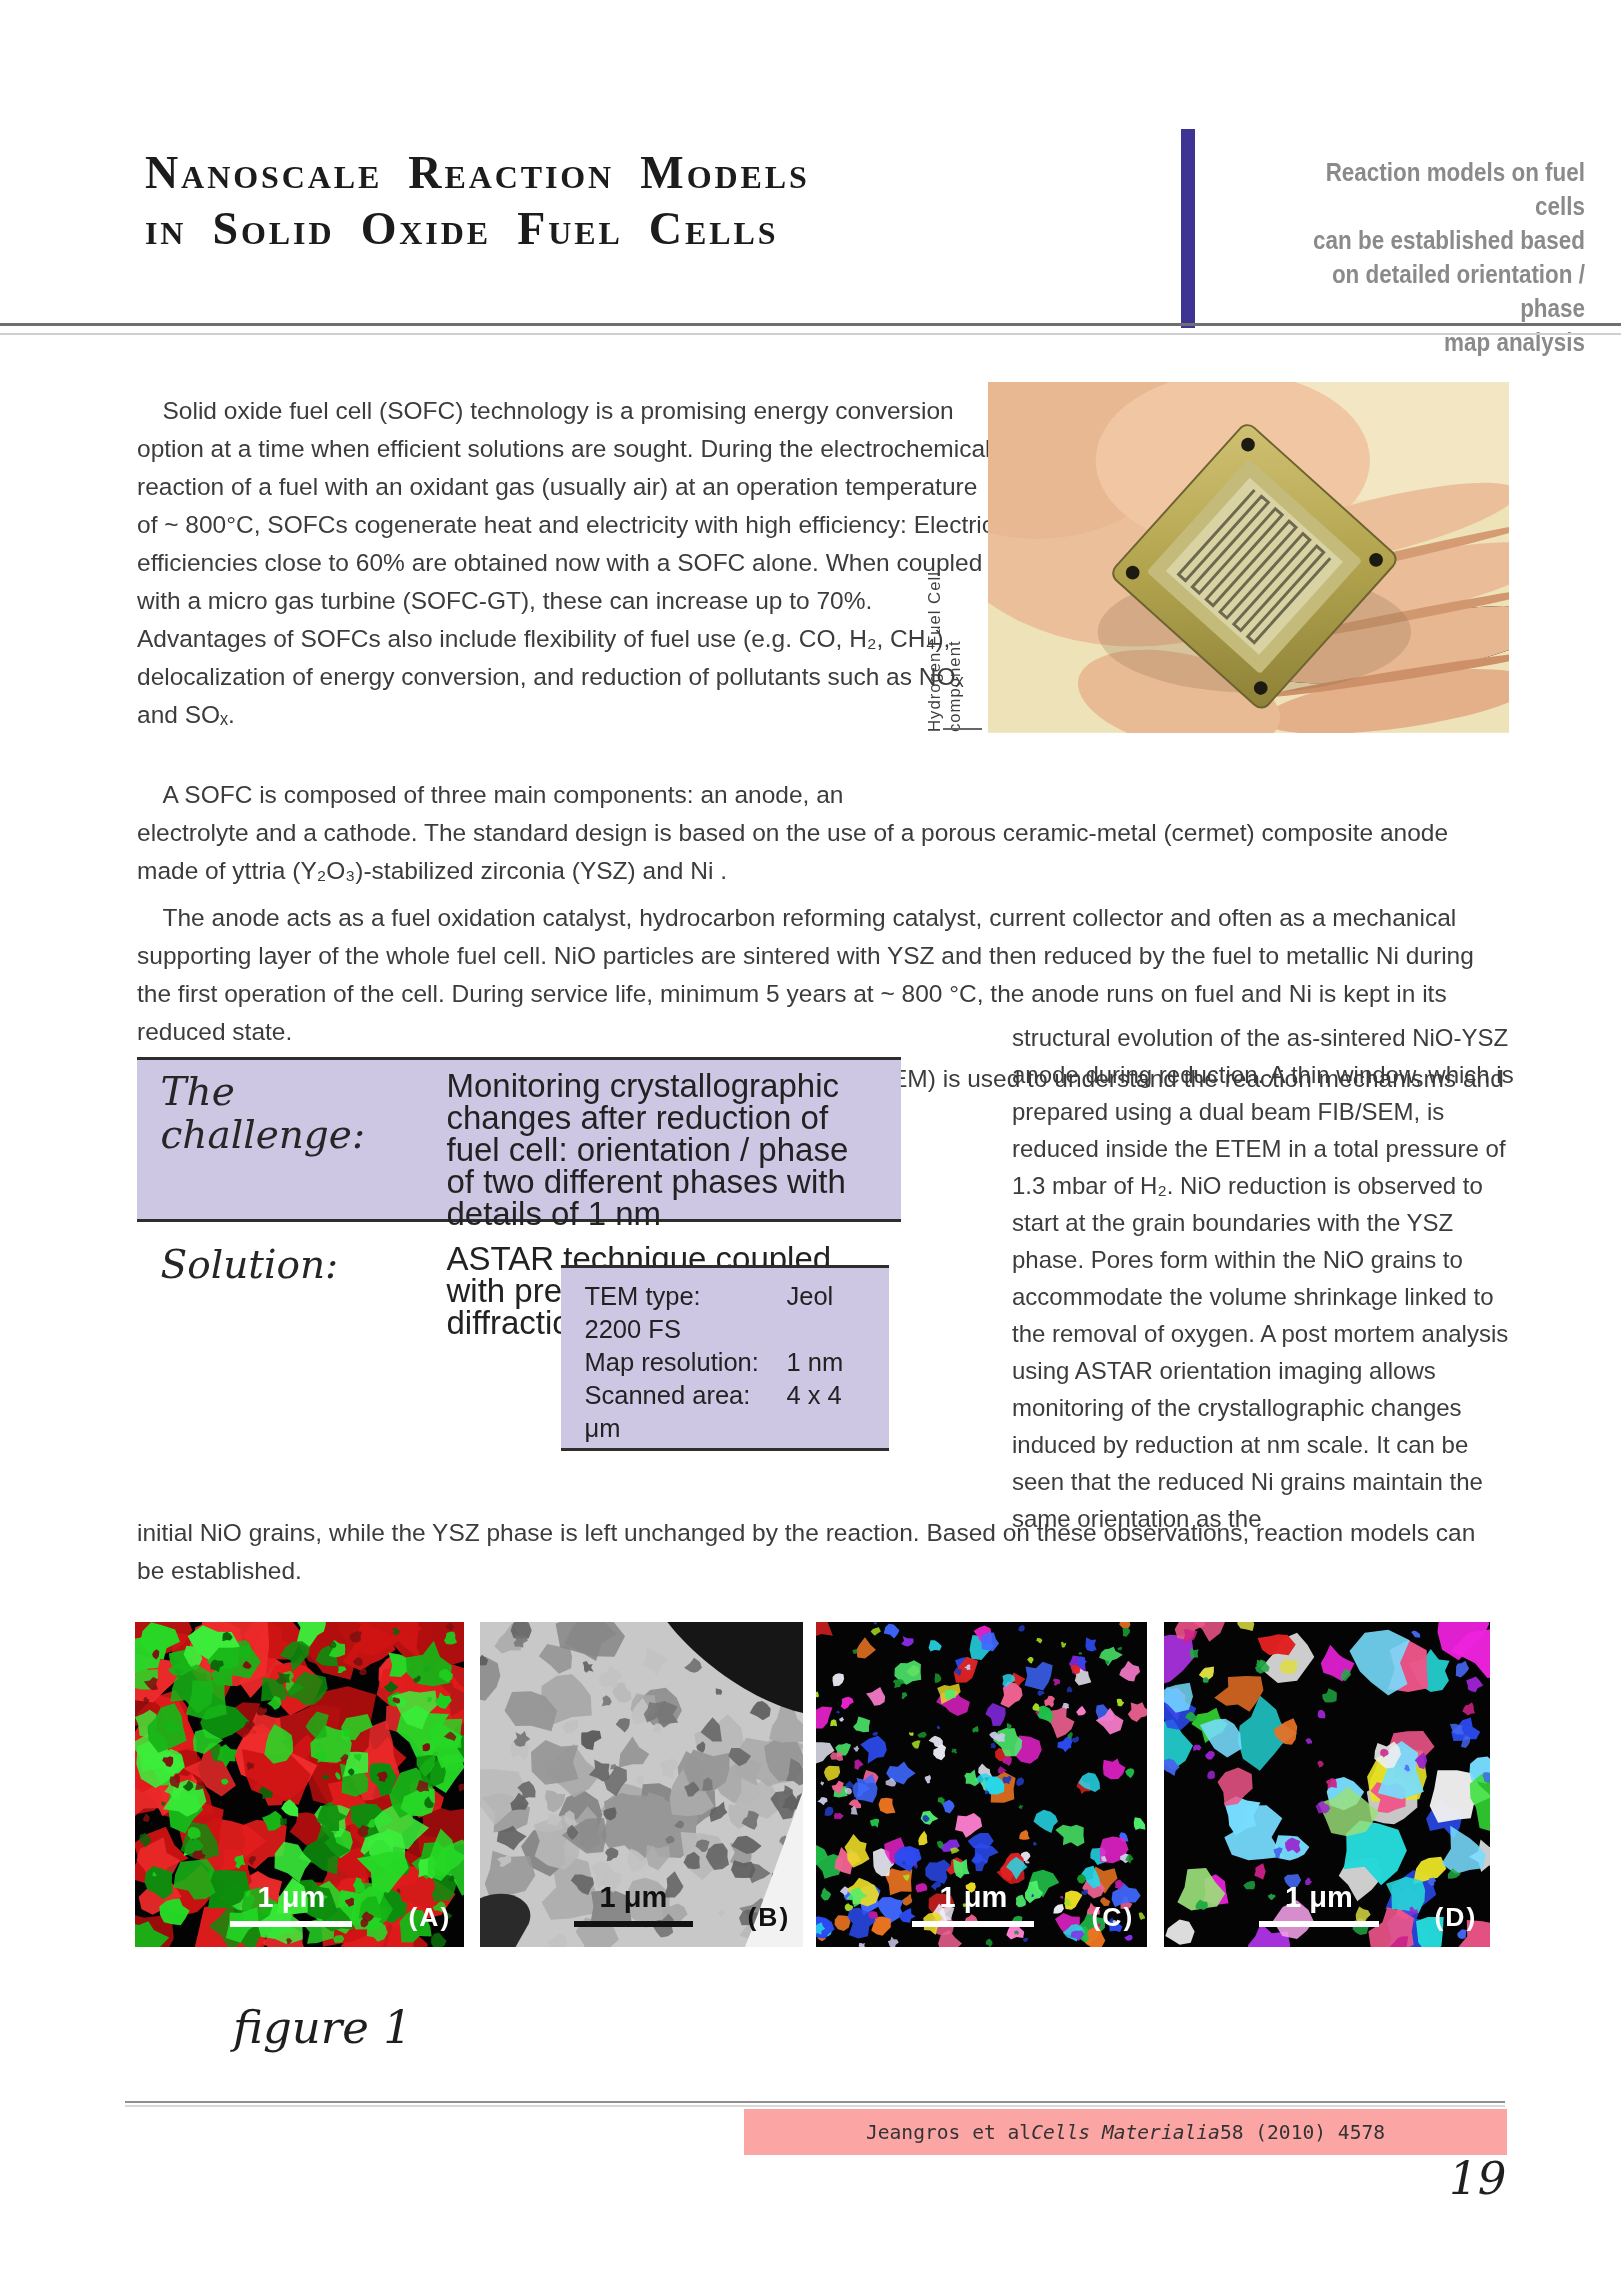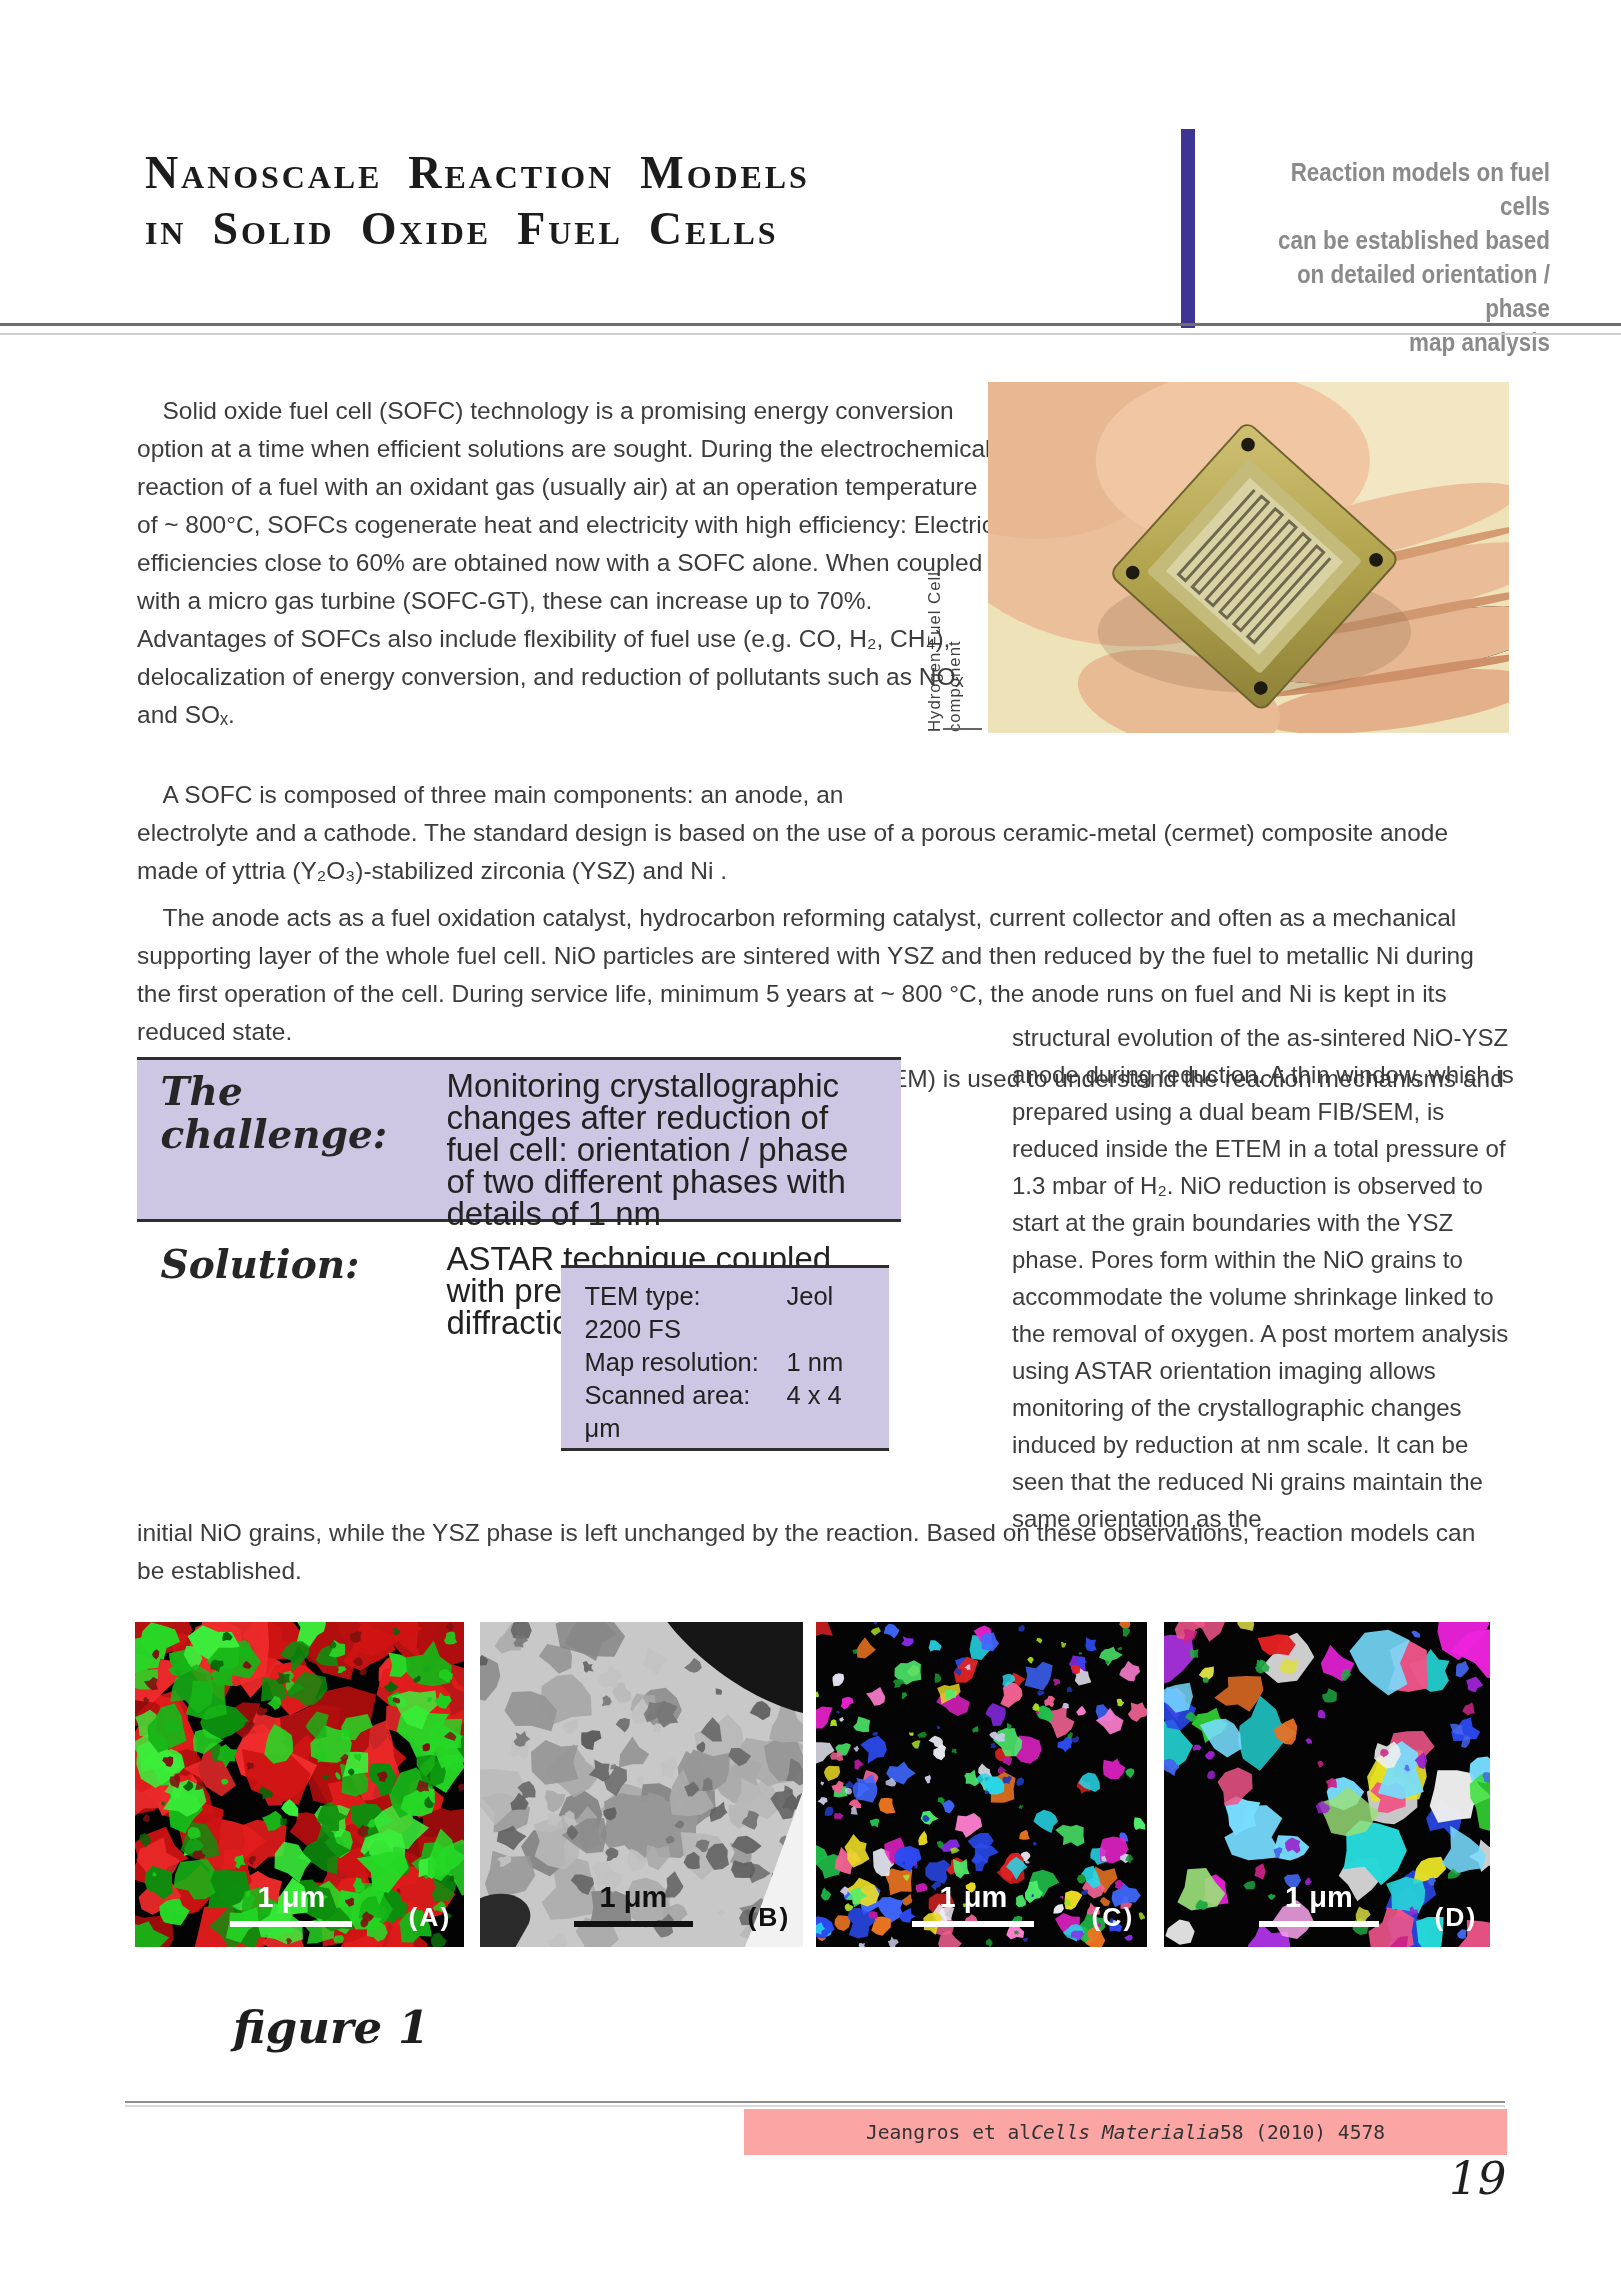"Reaction models on fuel cells" .quote { left: 1197px -> 1232px }
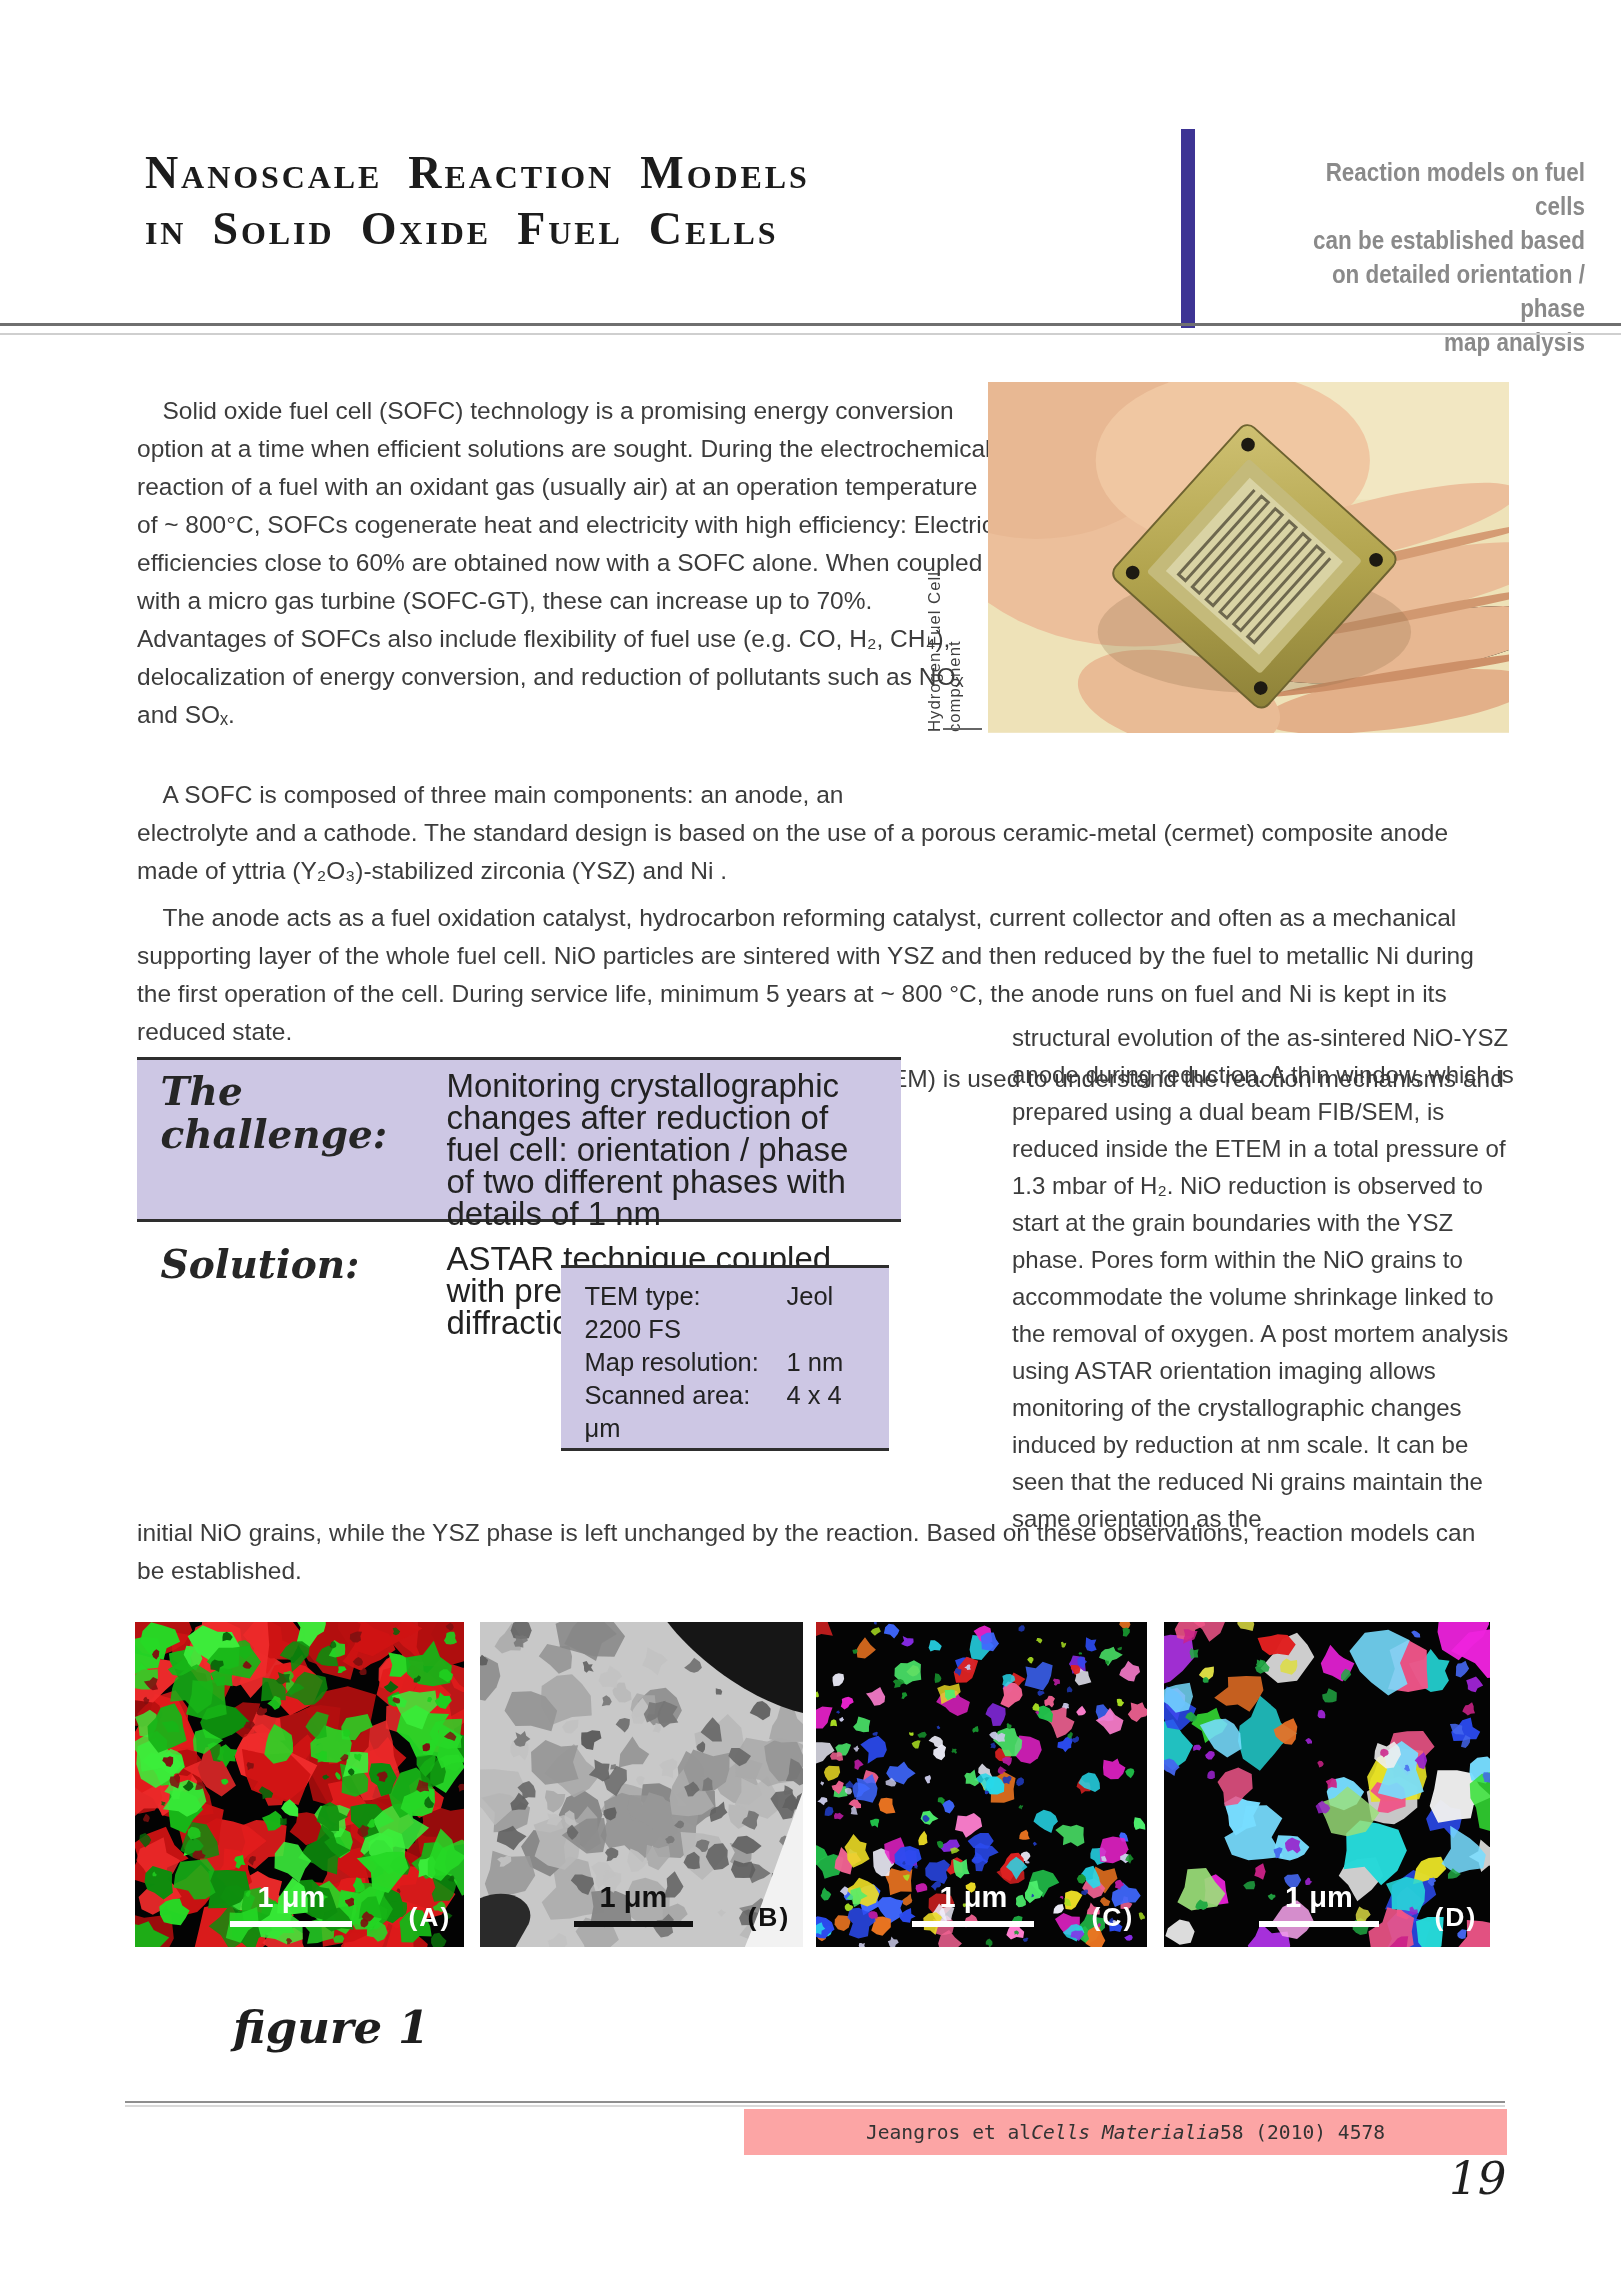"The challenge:" .script { font-weight: 700 -> 400 }
